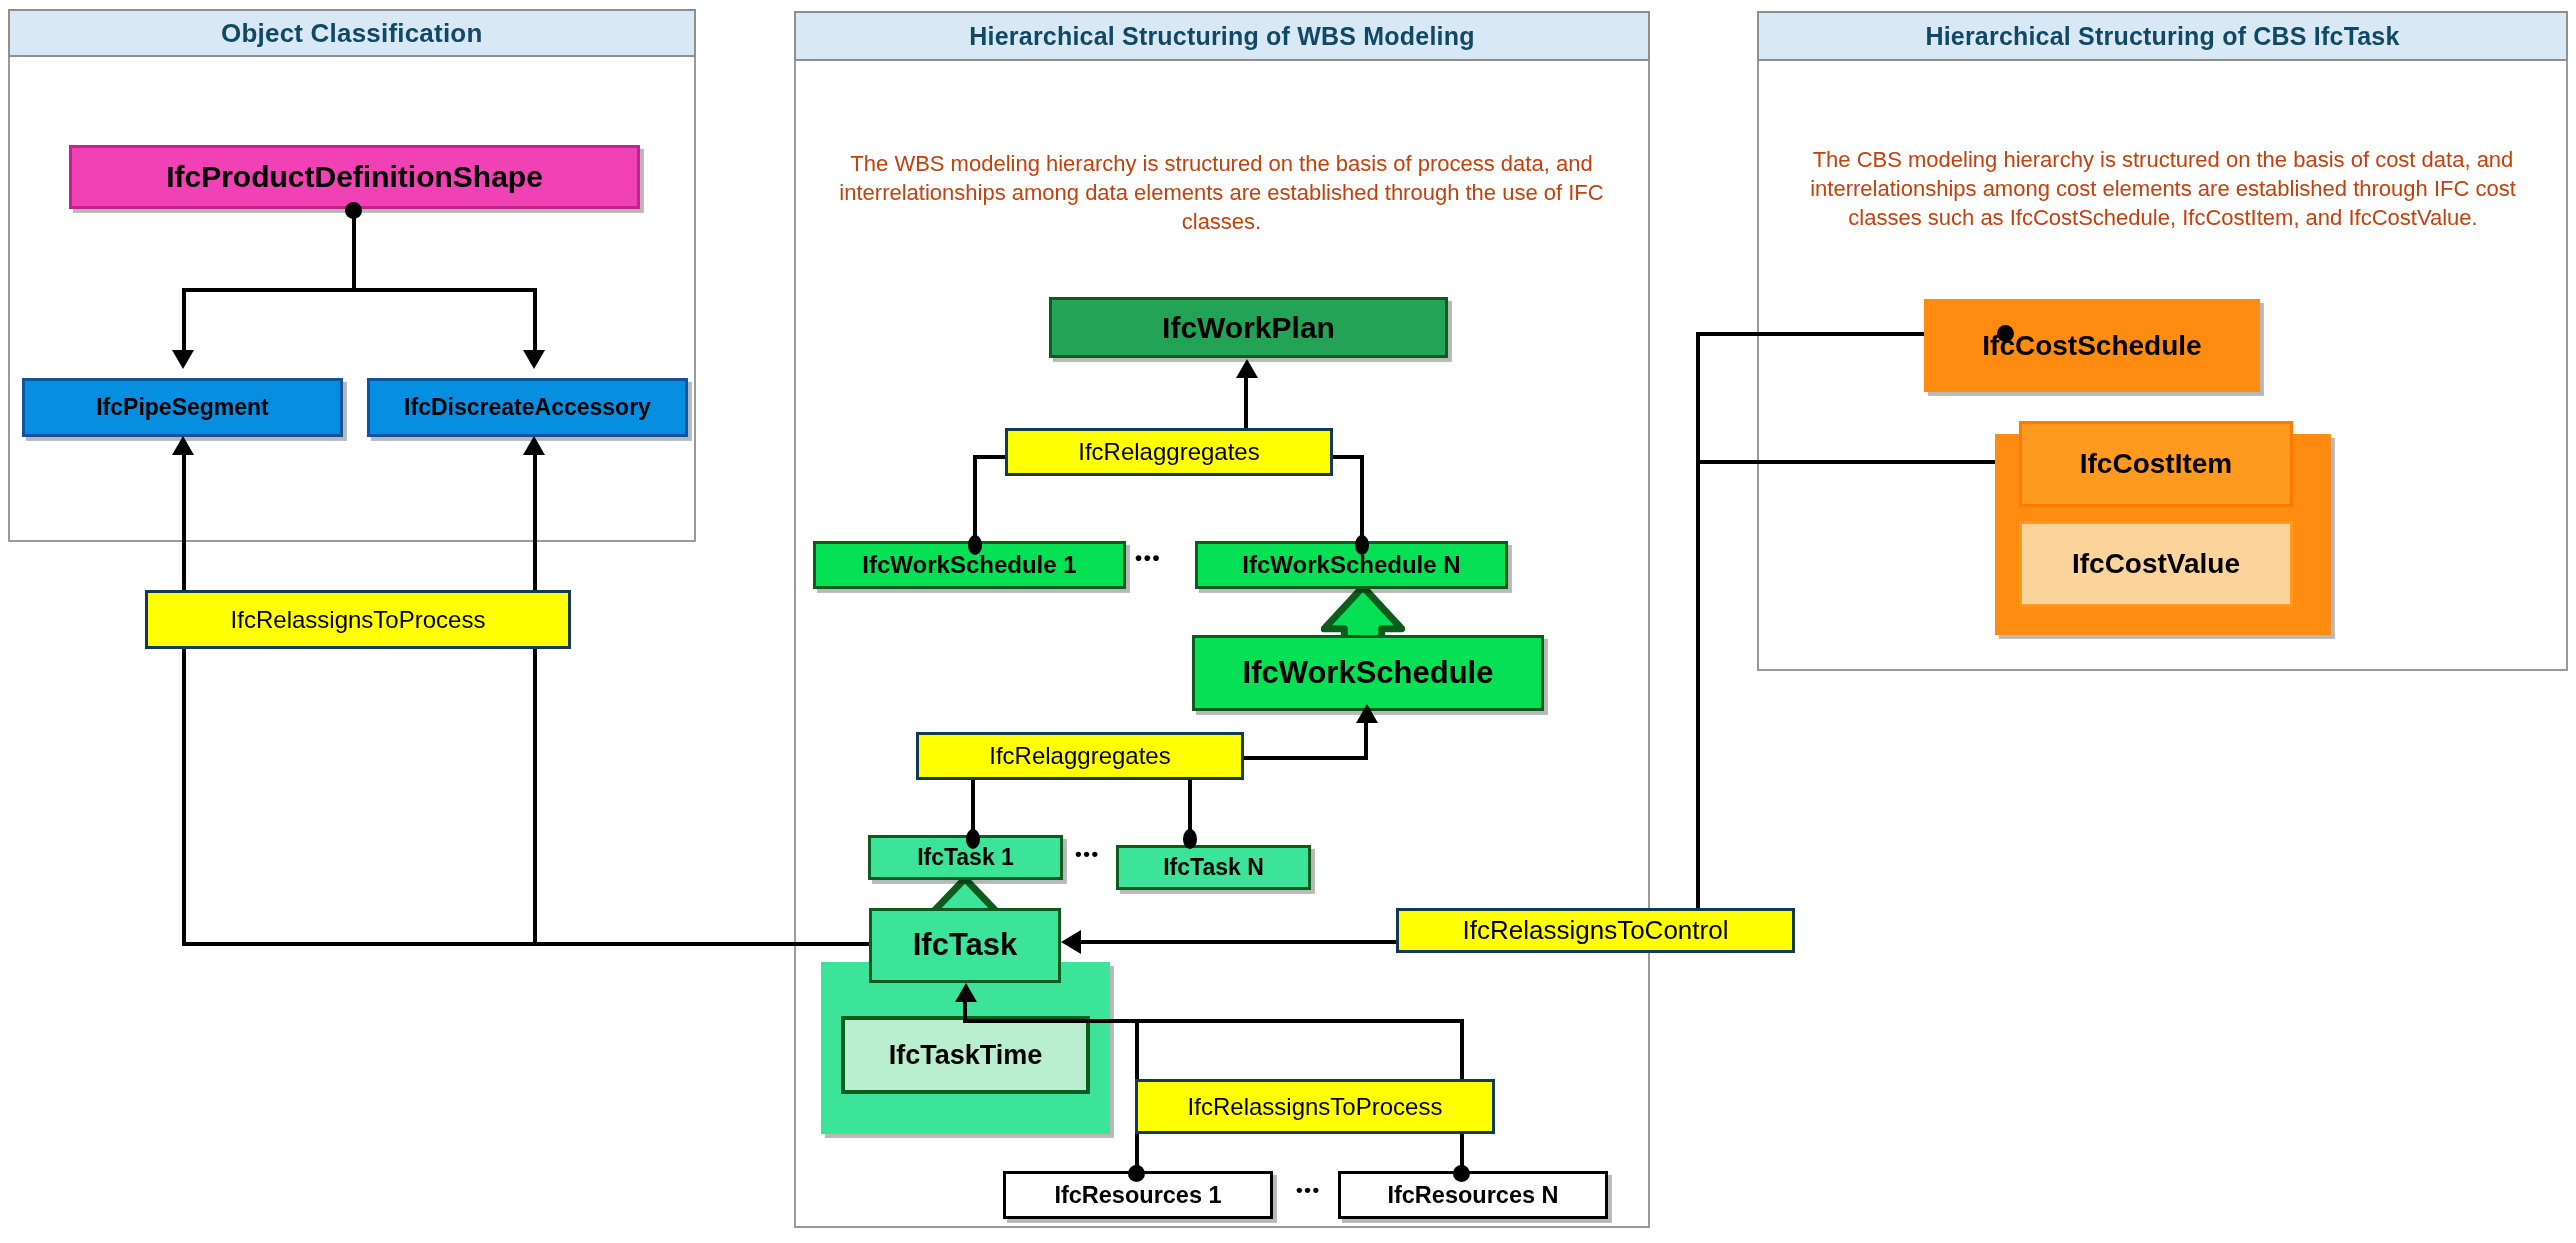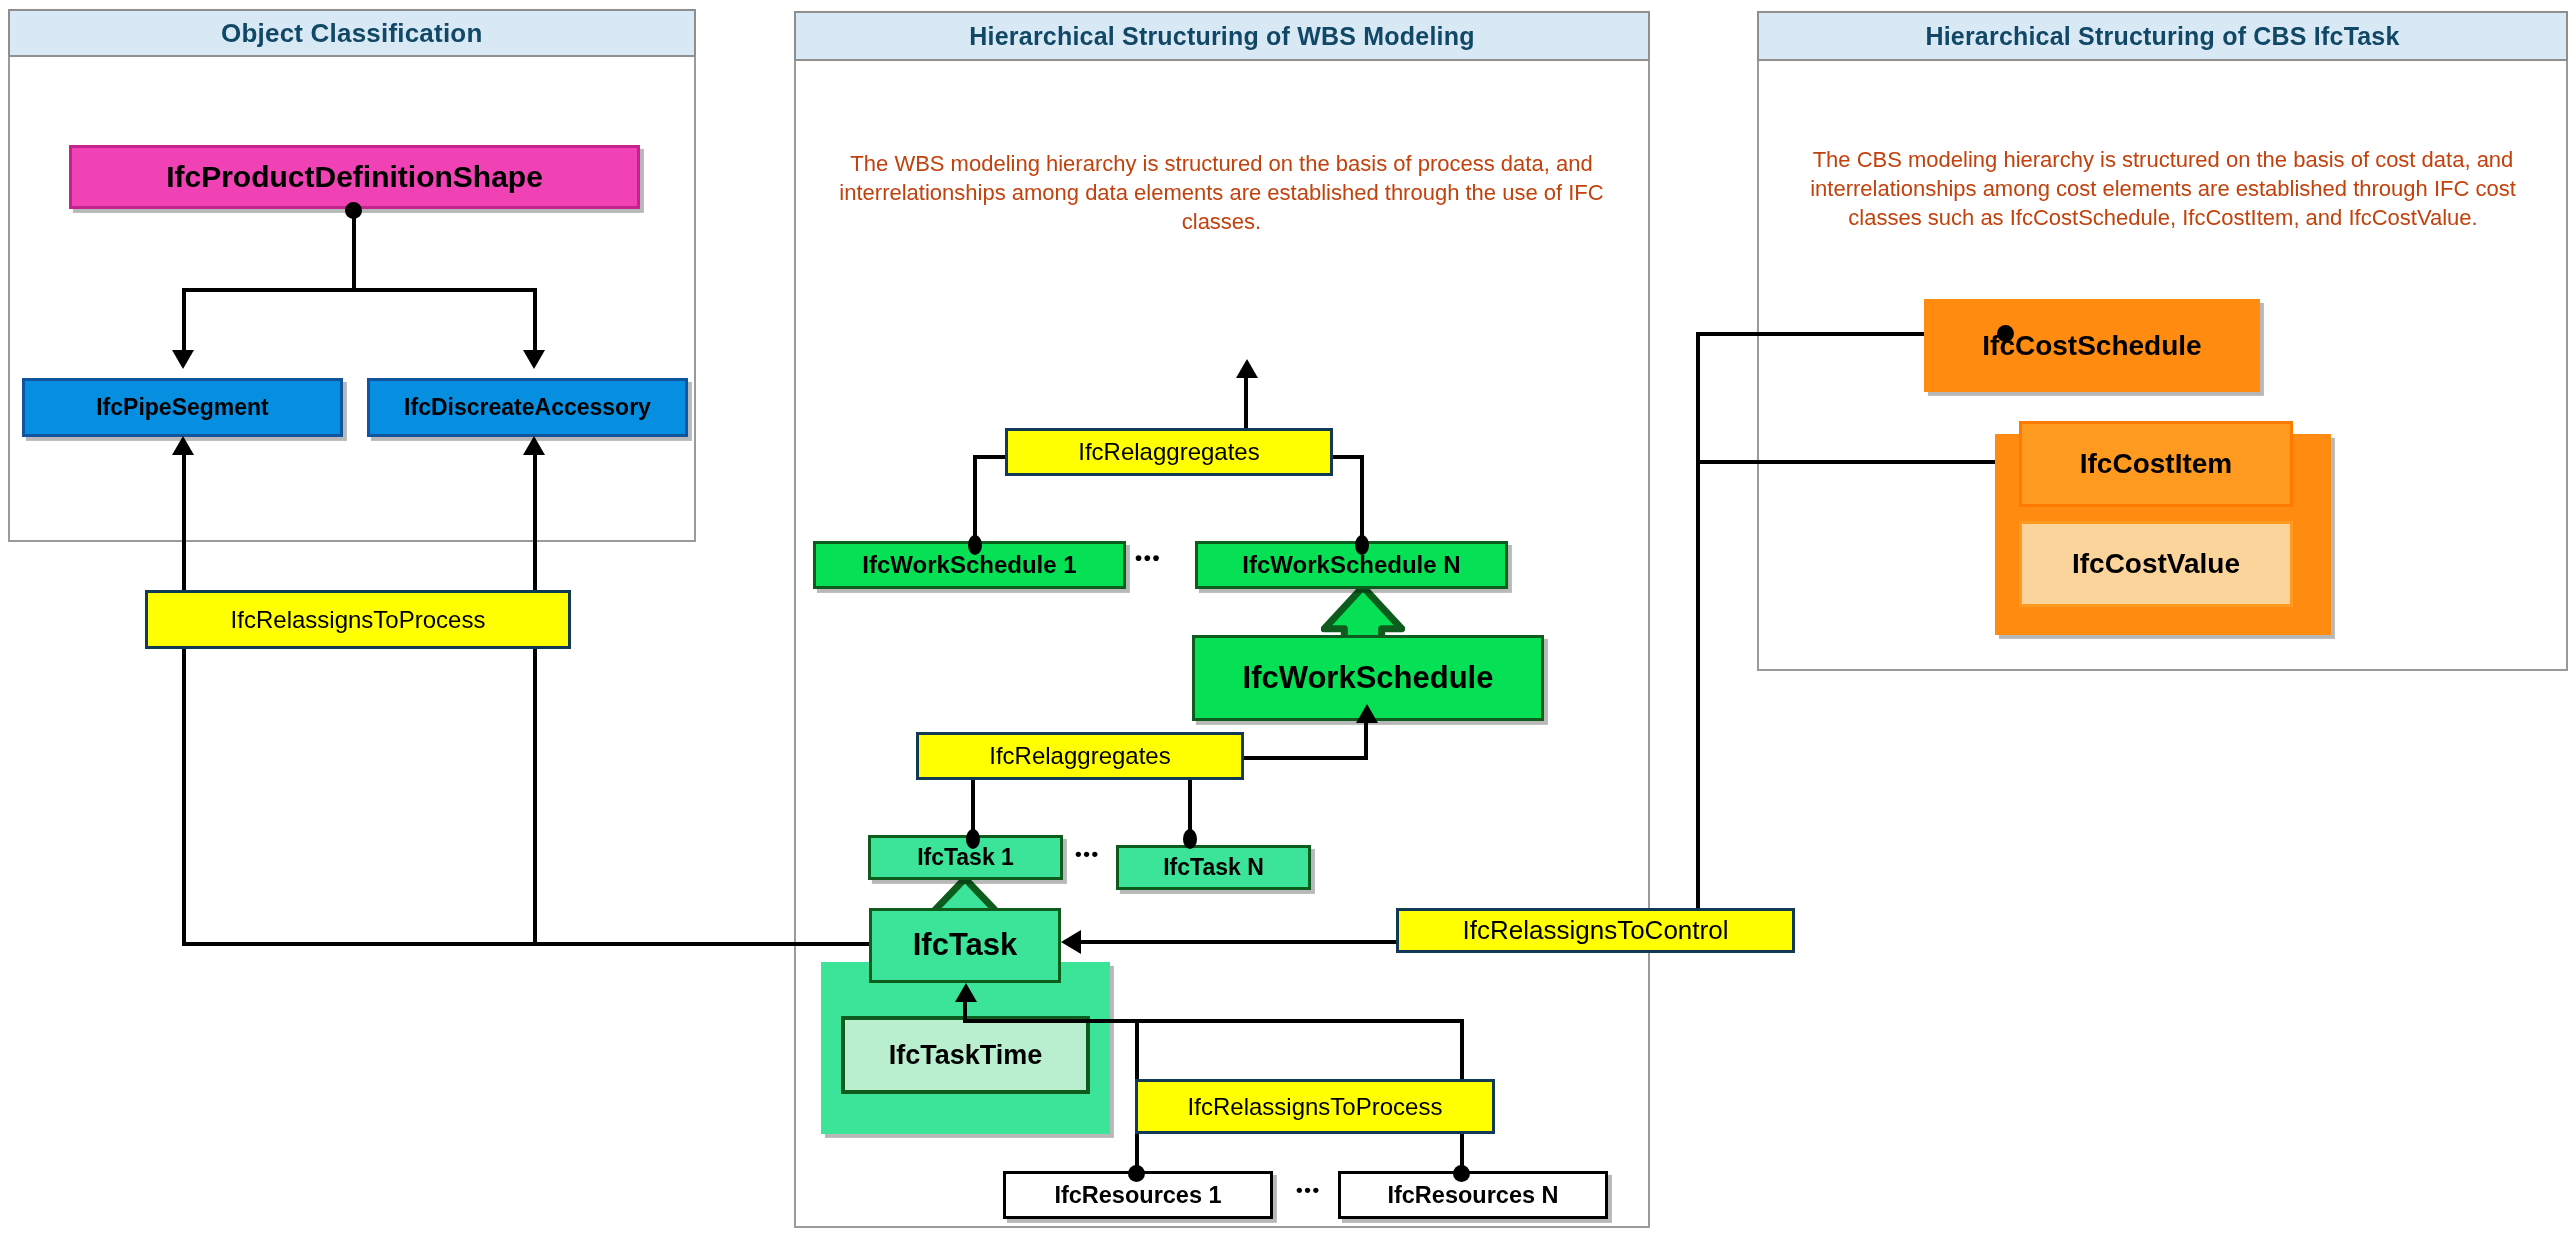"IfcWorkPlan" div.node { html: none -> <div> <span>IfcWorkPlan</span> </div> }
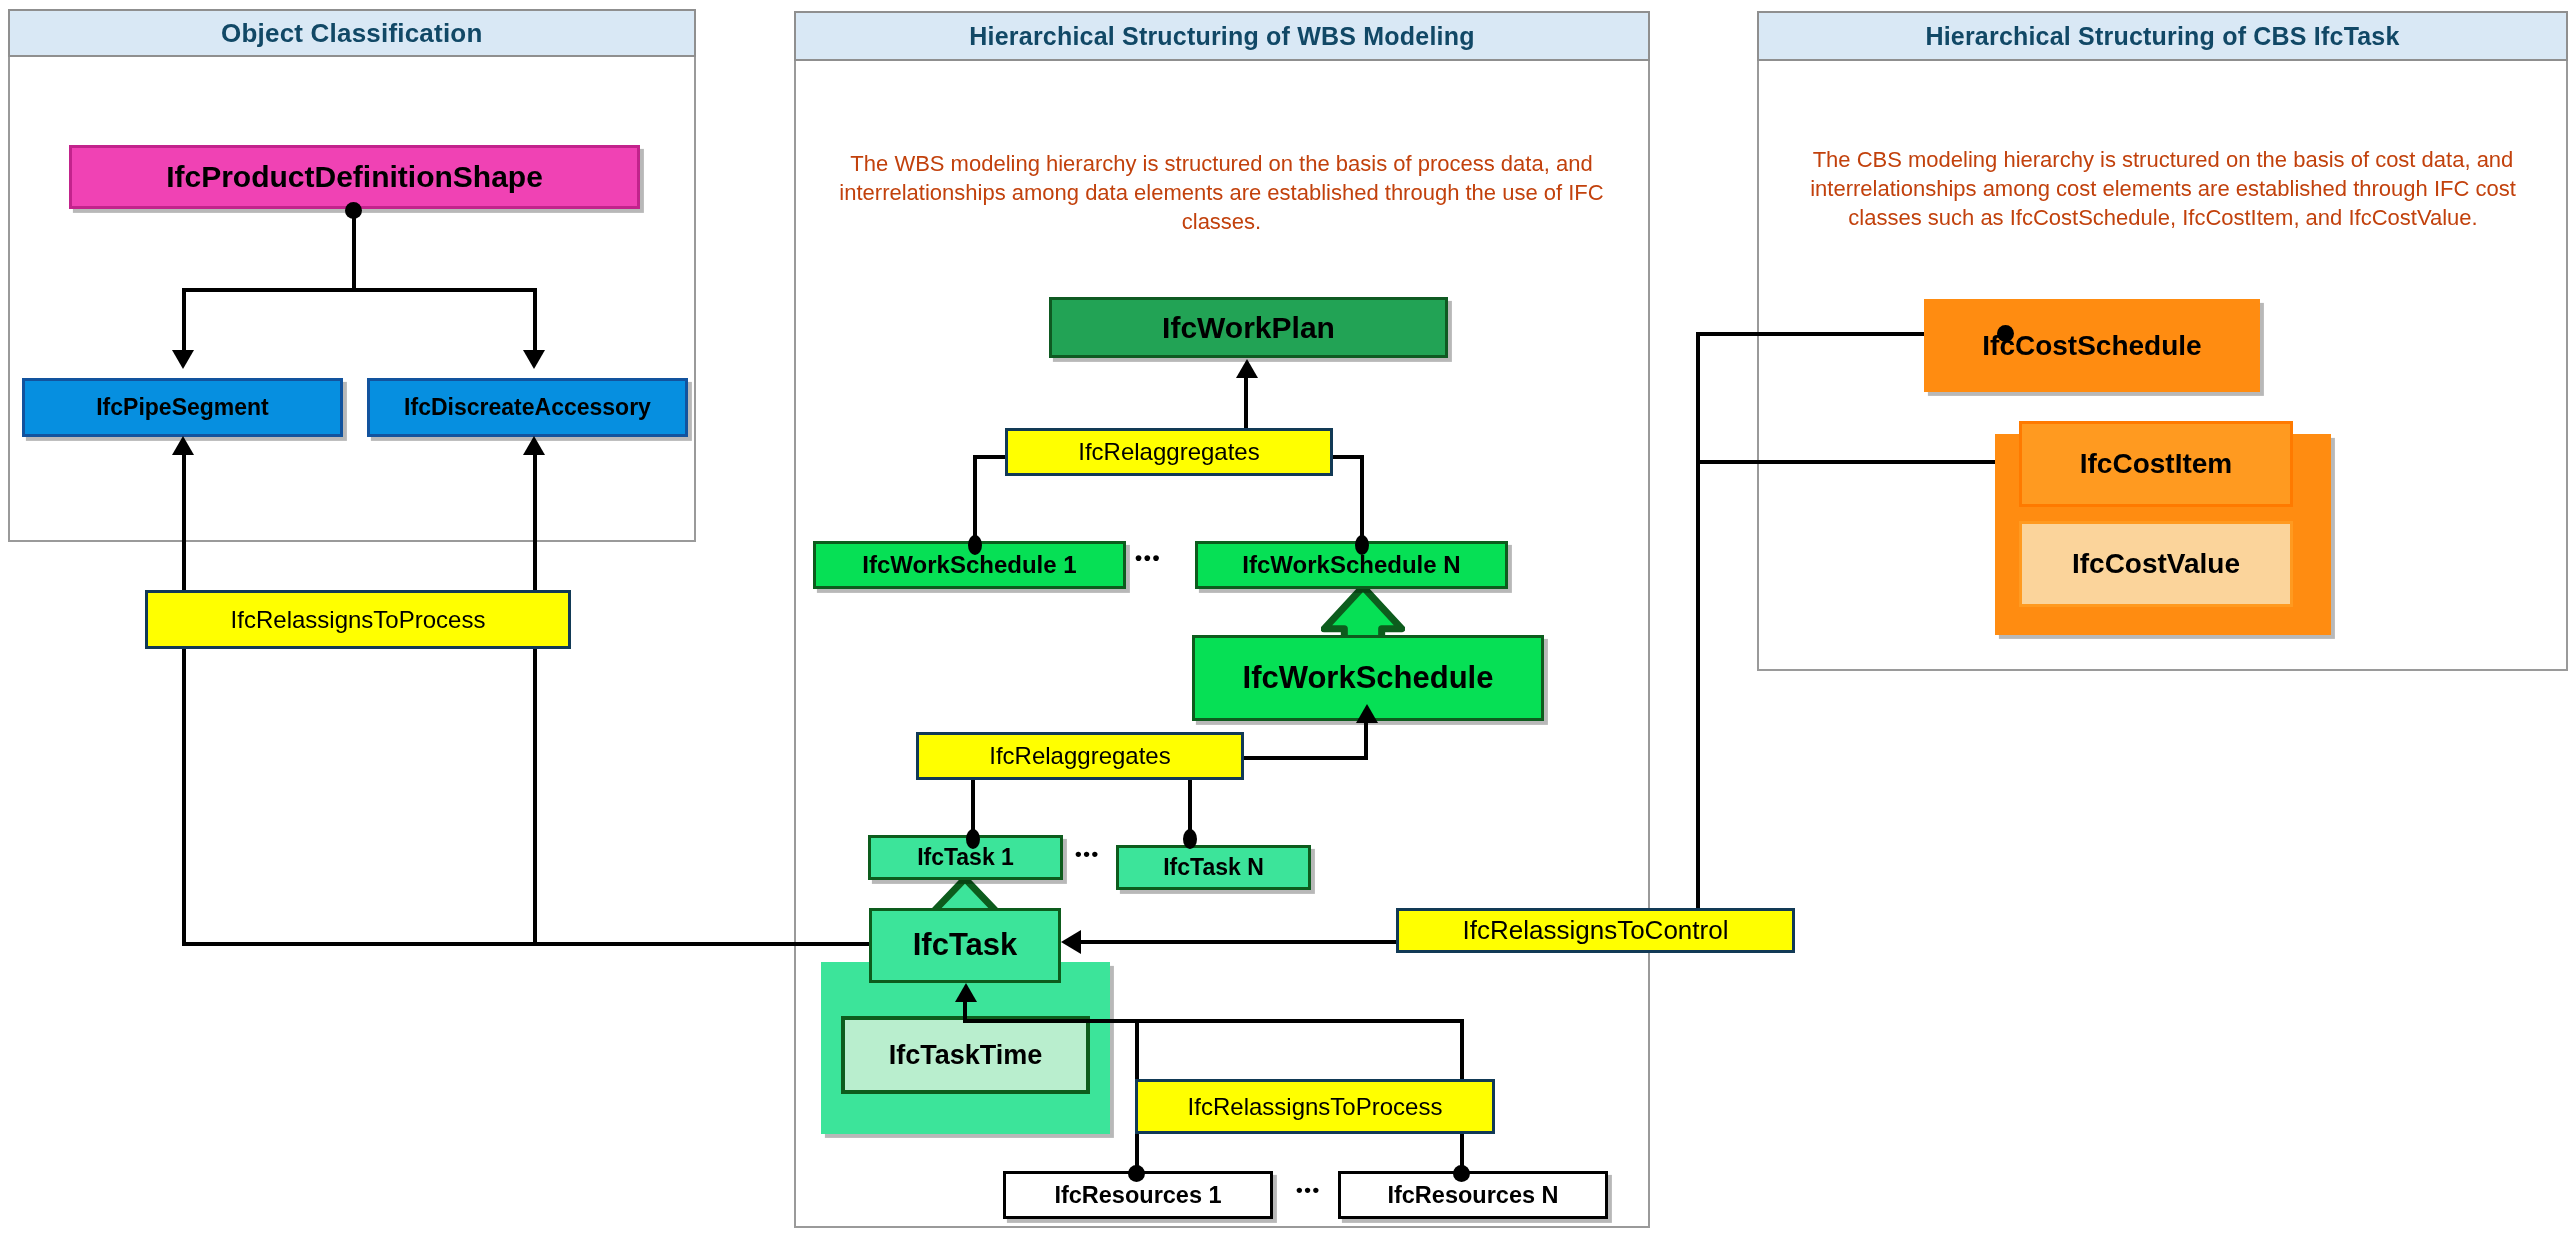"IfcWorkSchedule" div.node { height: 86px -> 76px }
